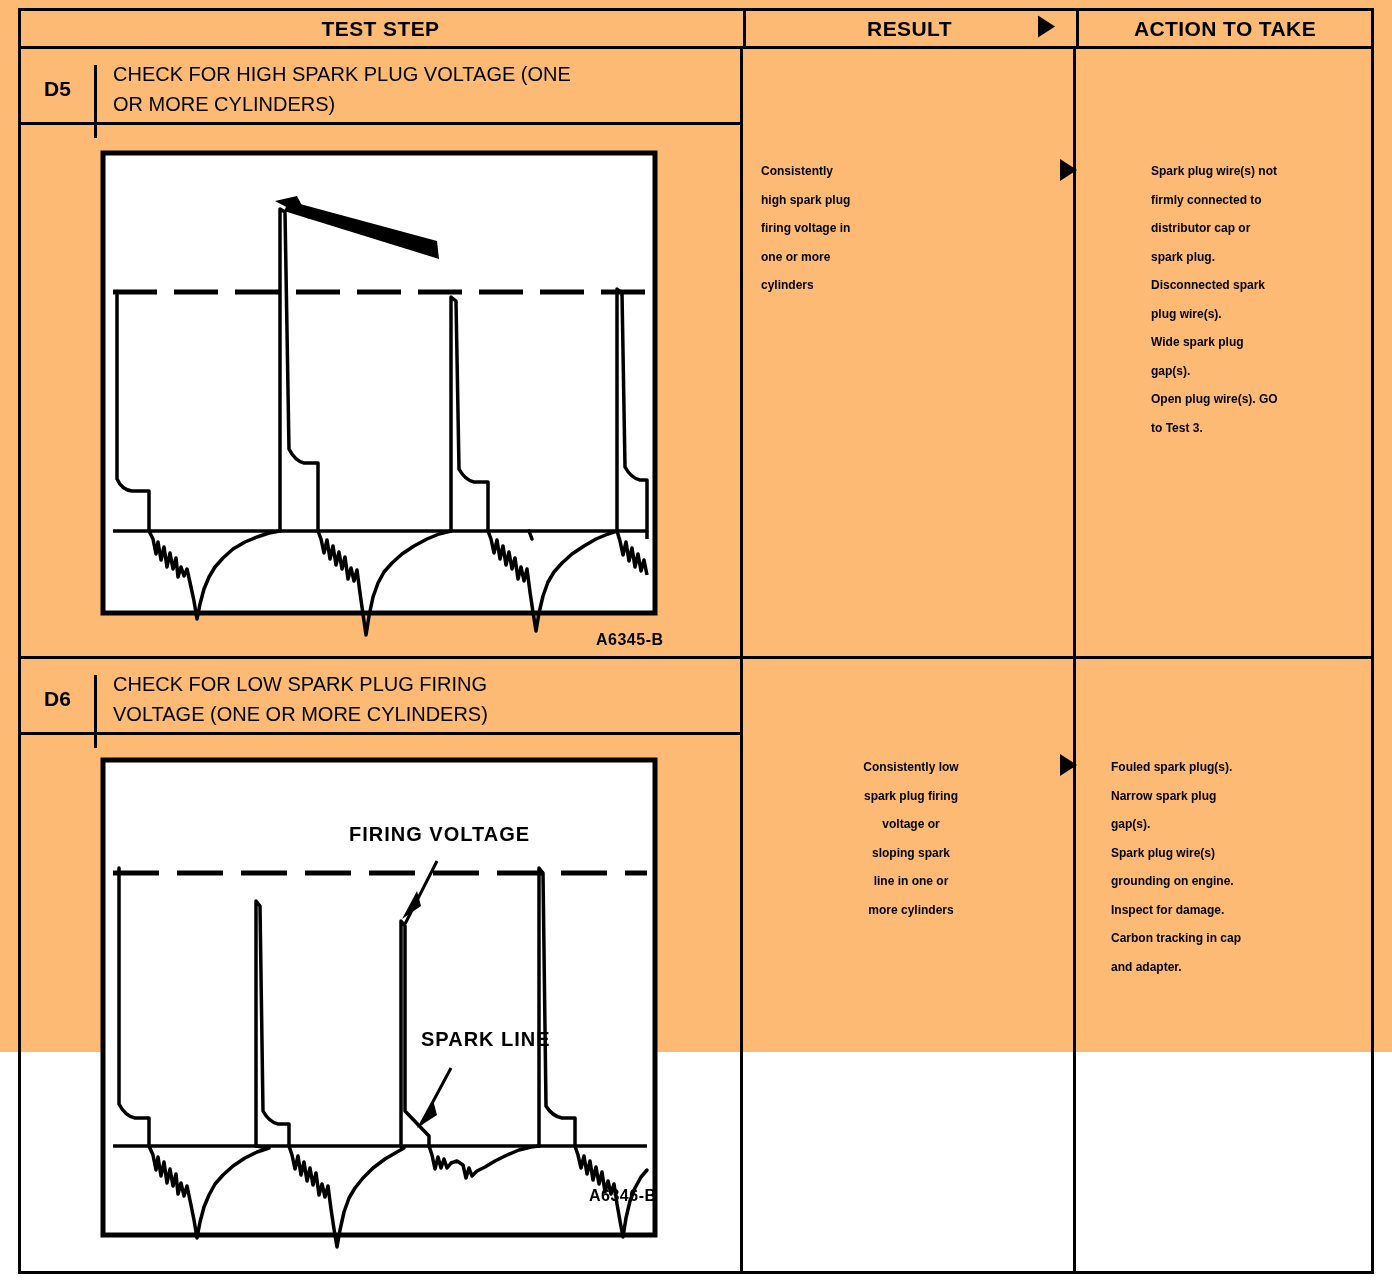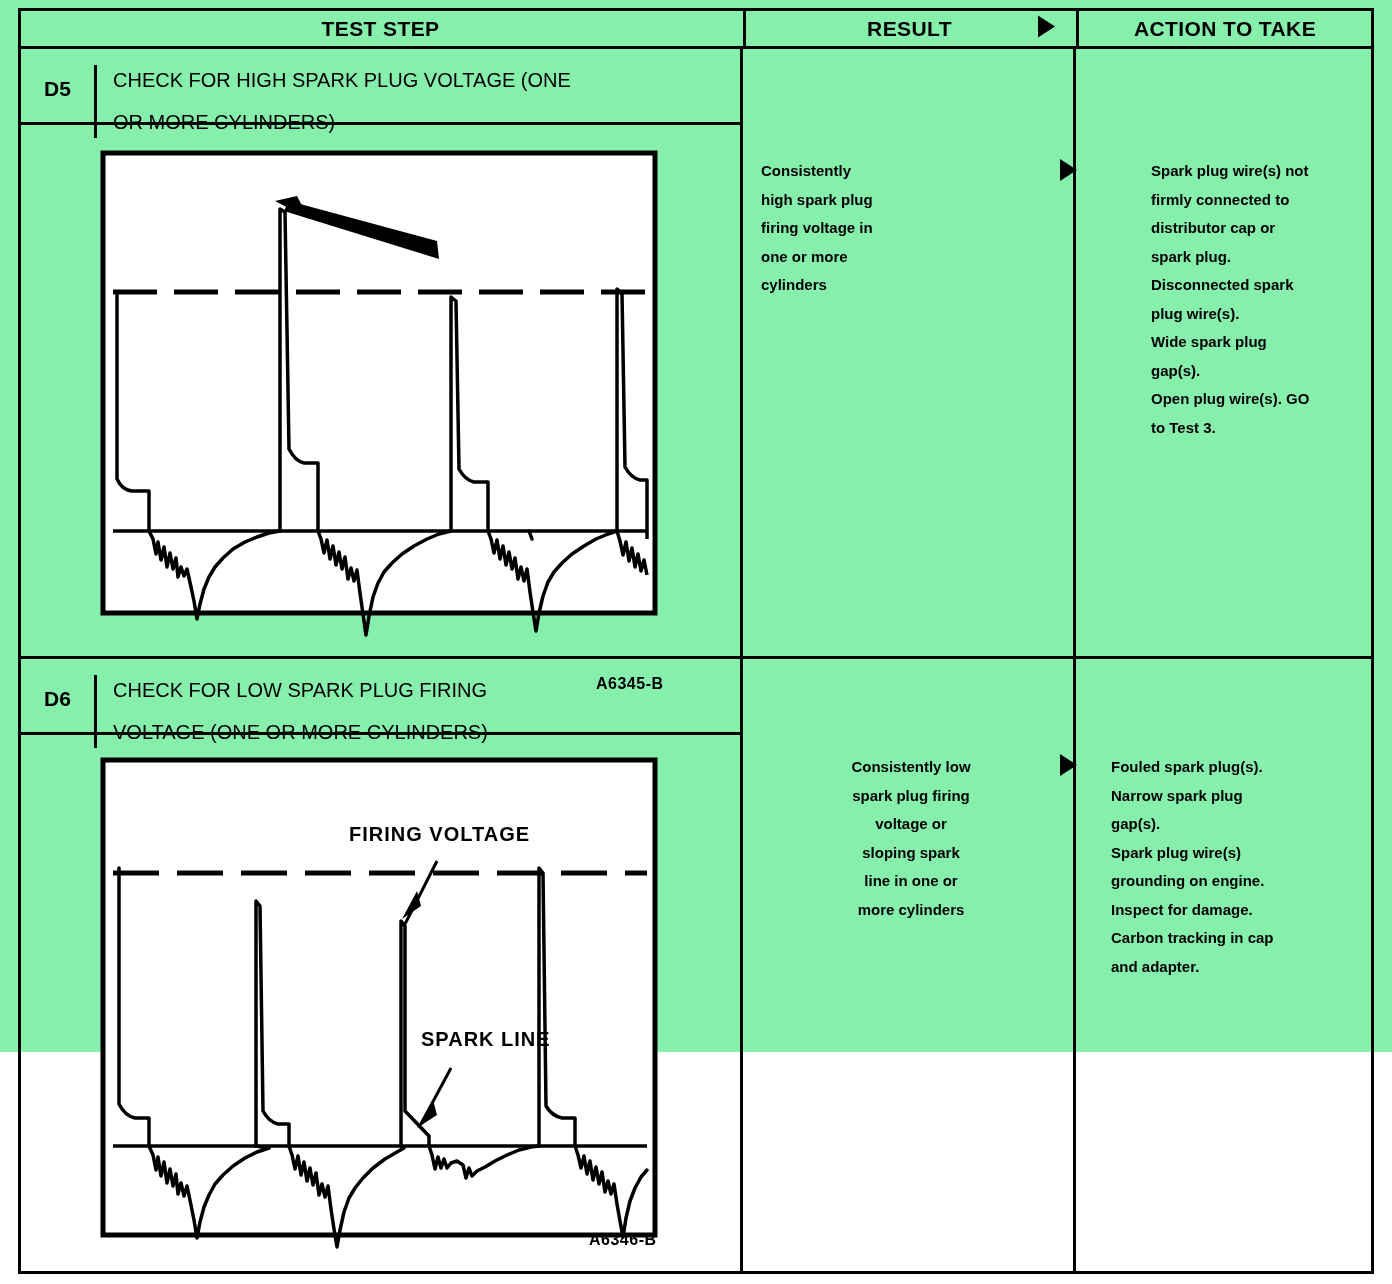"TEST STEP" .page { background: #86efac -> #fdba74 }
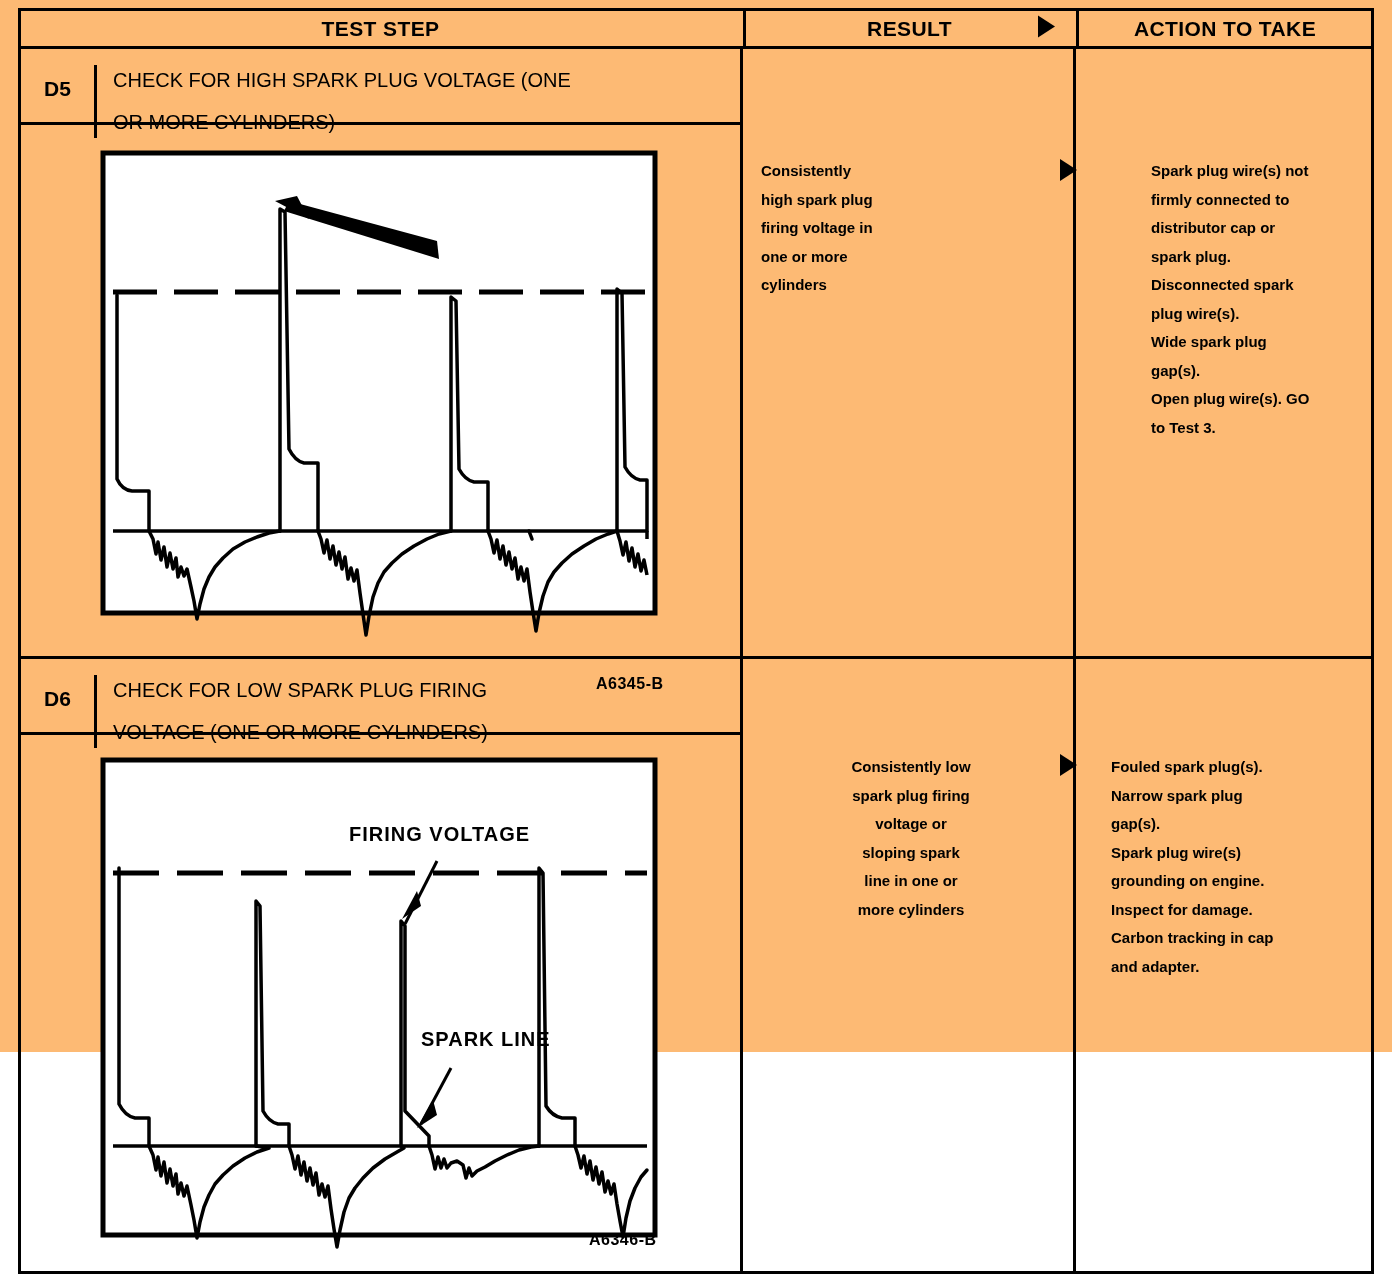"CHECK FOR HIGH SPARK PLUG" .step-text { line-height: 42px -> 30px }
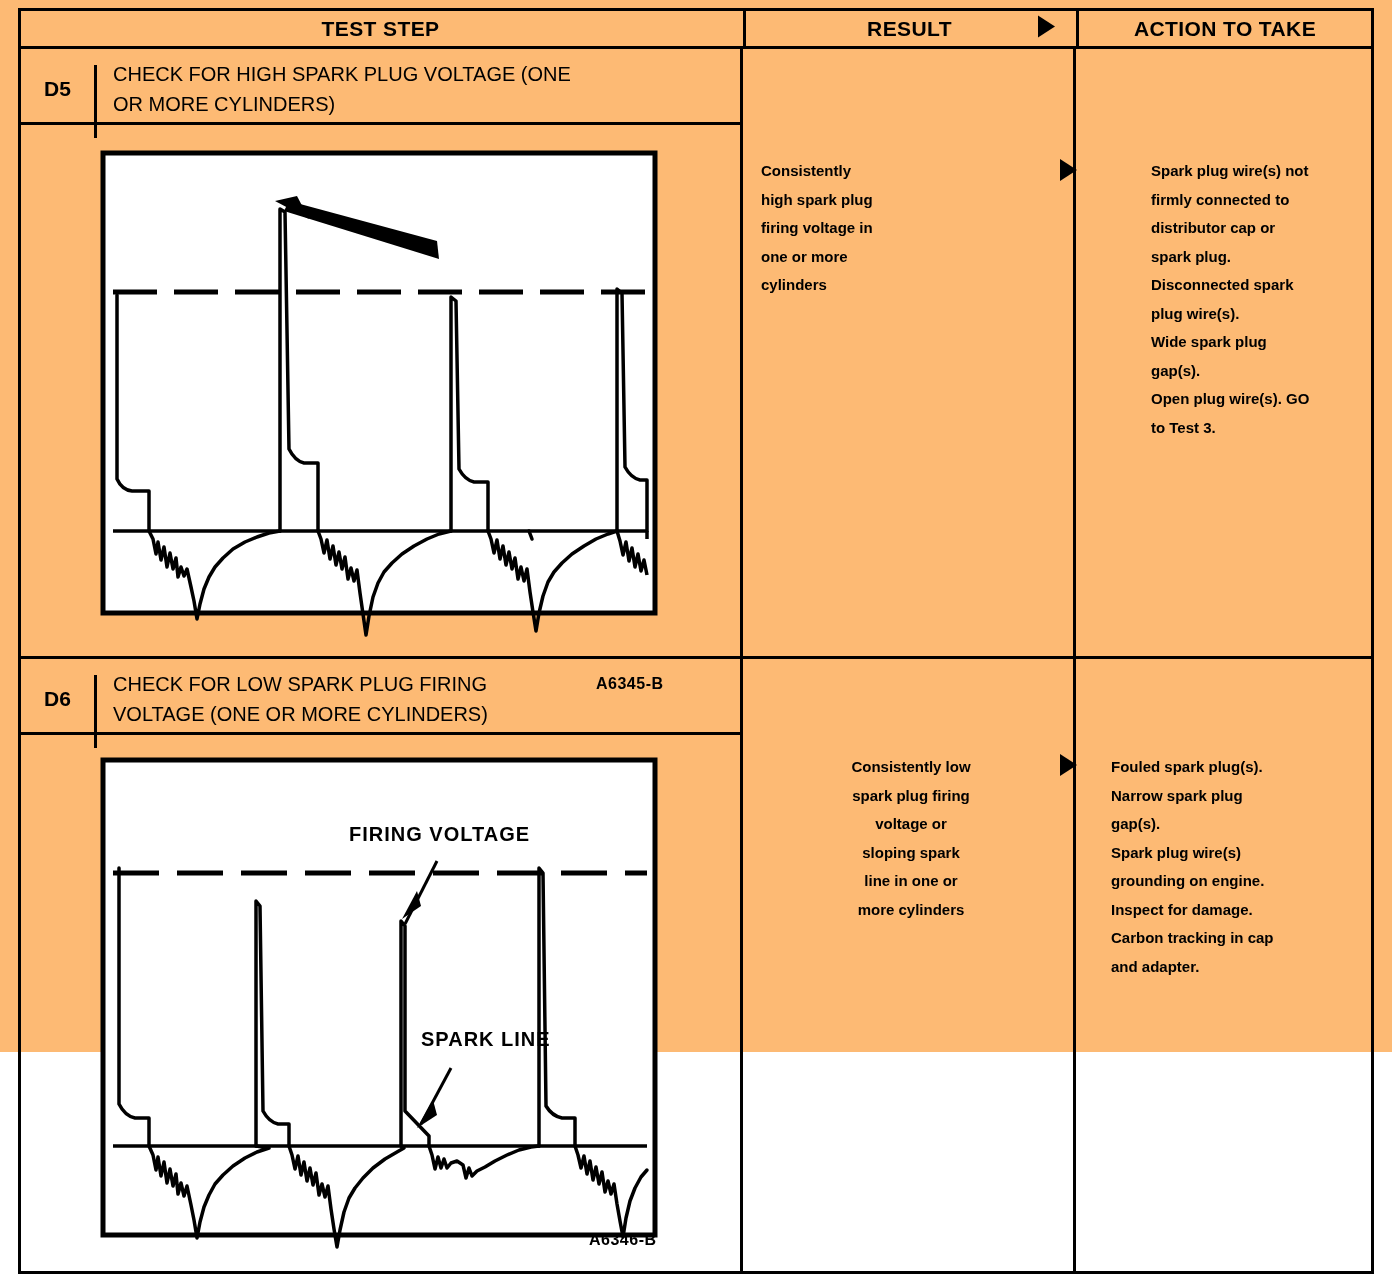"Consistently" .col-text { font-size: 15px -> 12px }
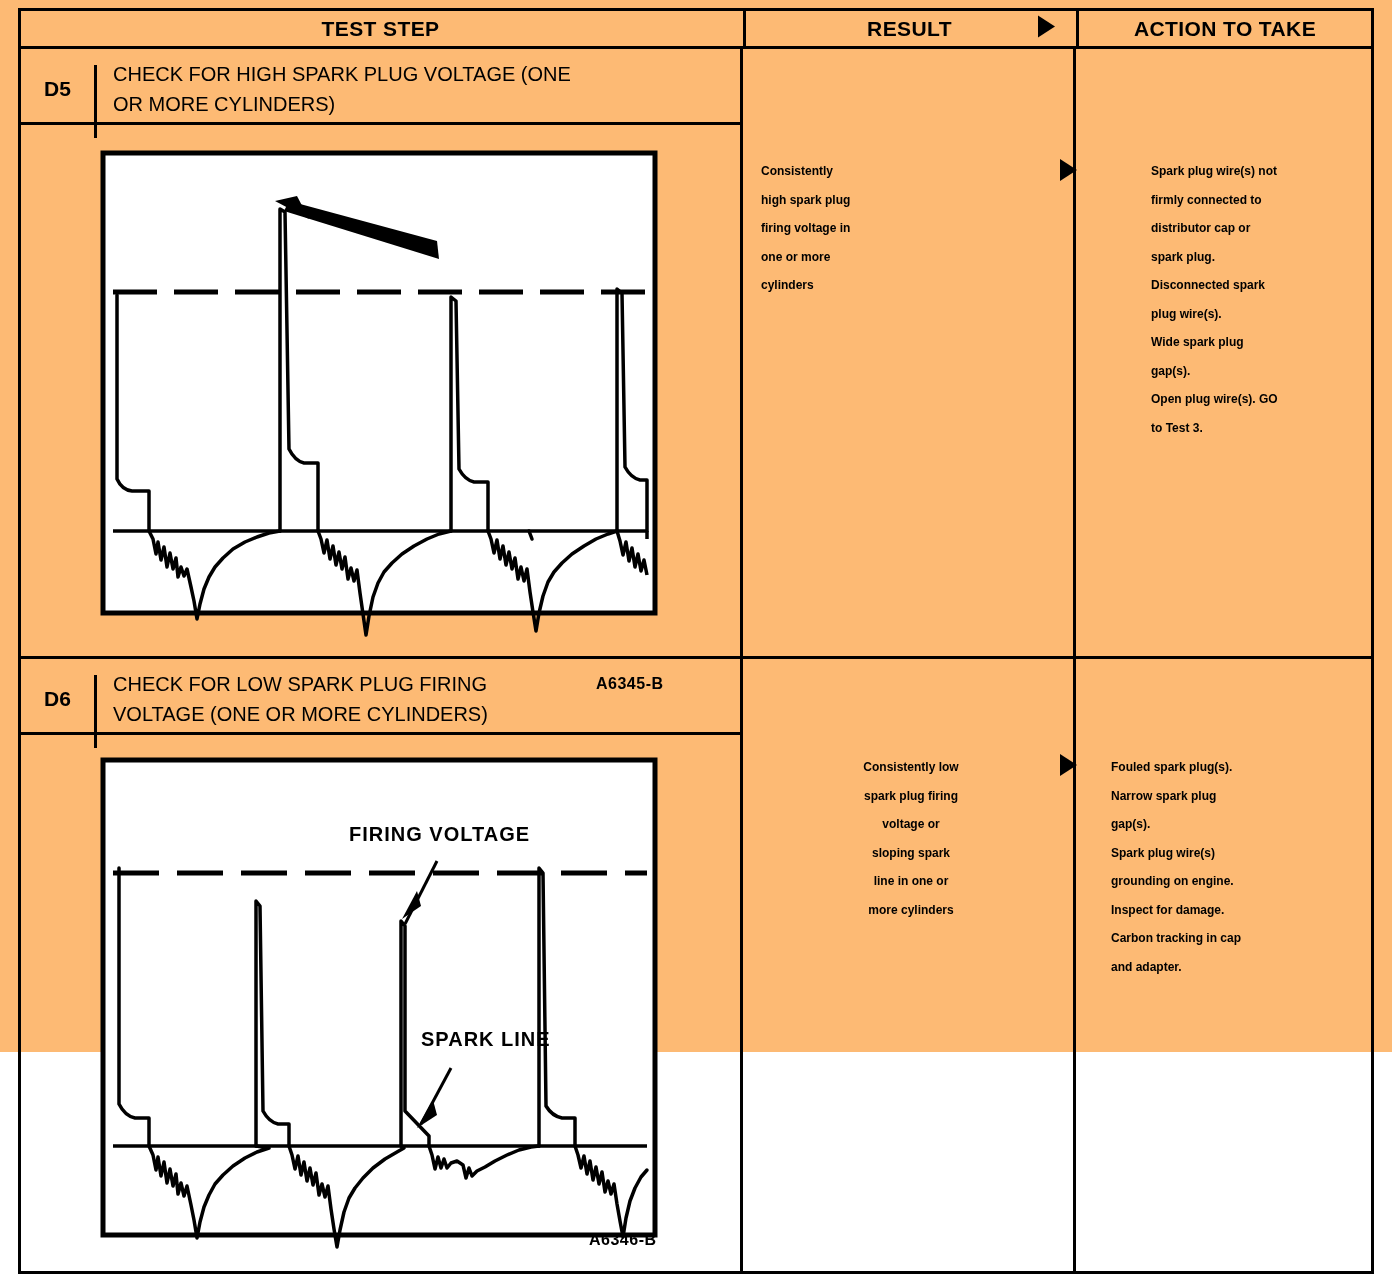"A6345-B" .fig-label { margin-top: 44px -> none }
